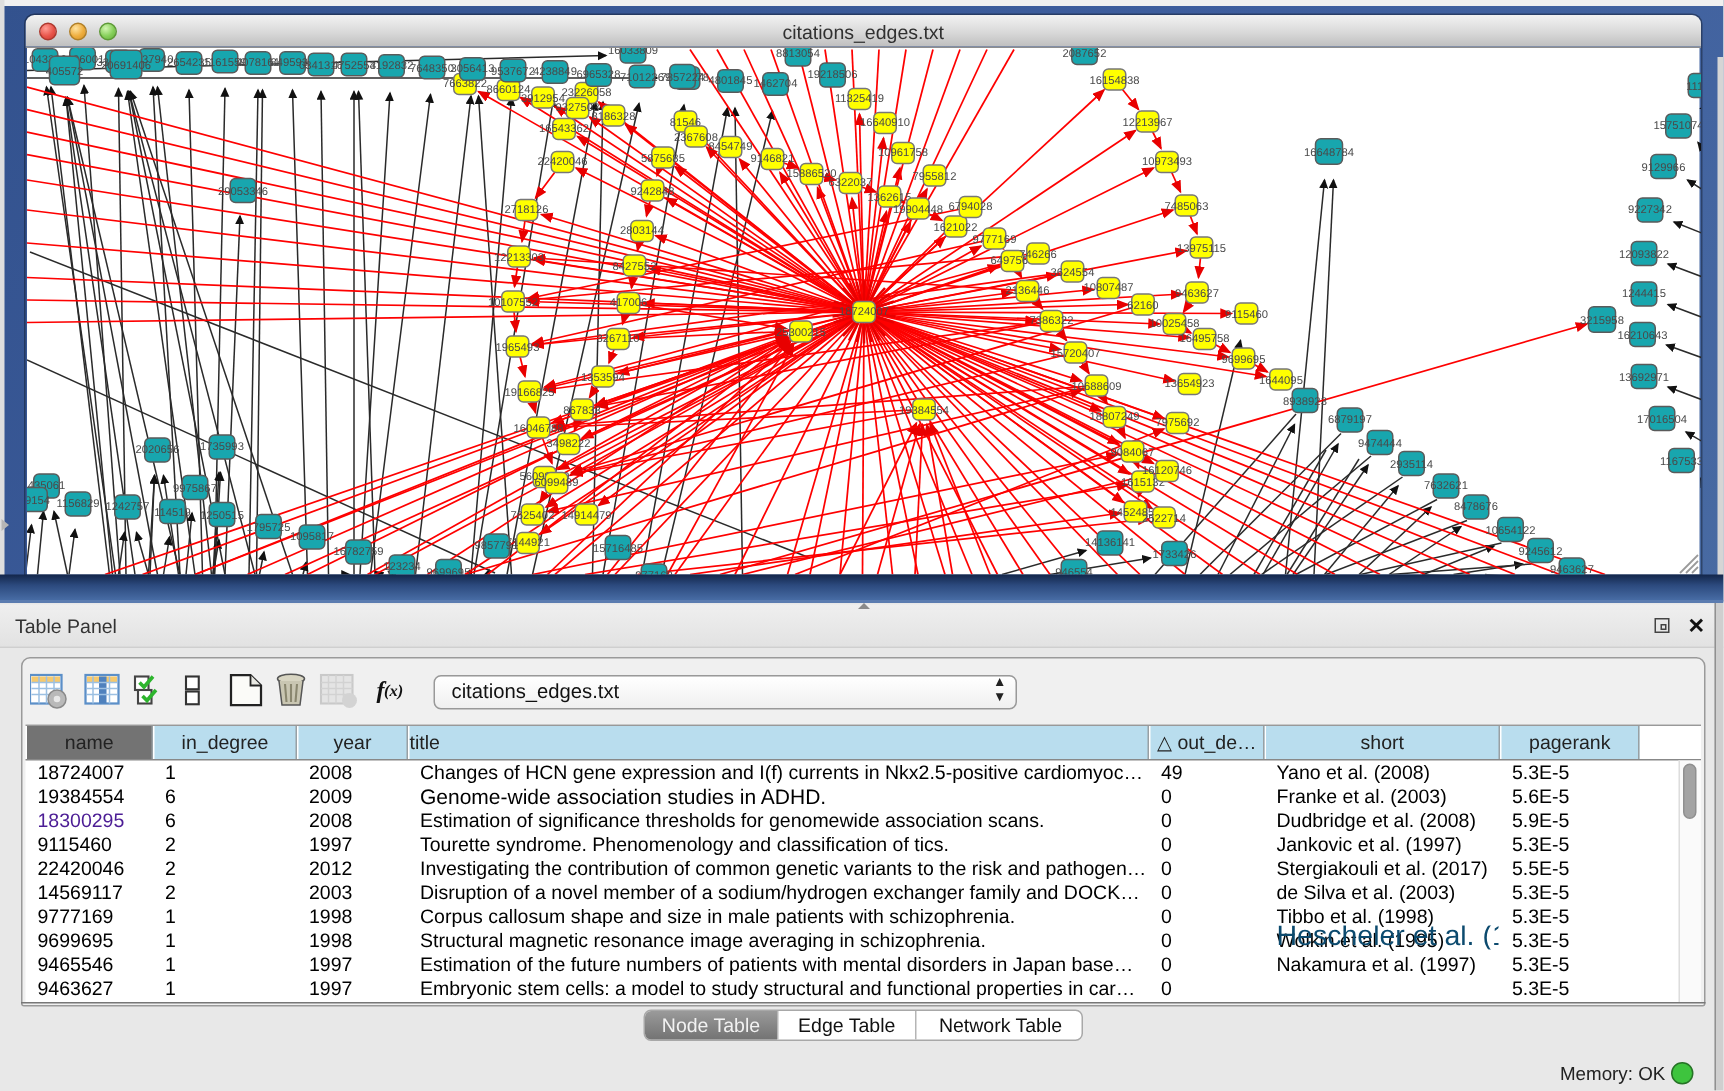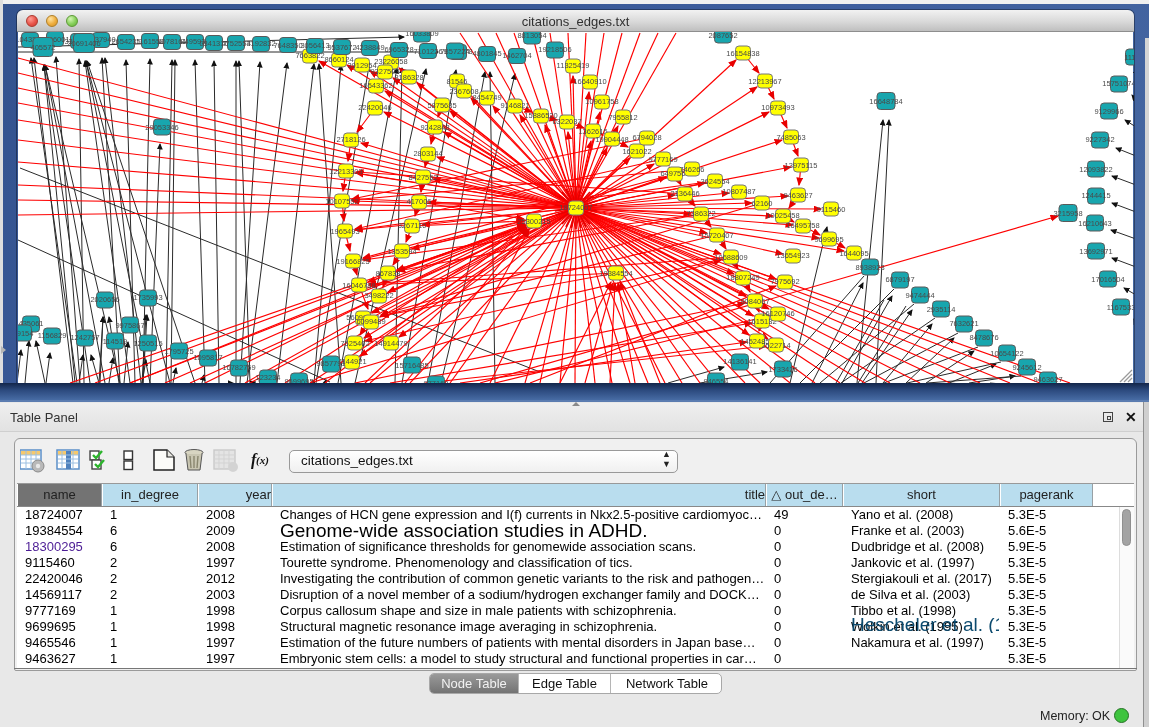"year" div { text-align: right -> center }
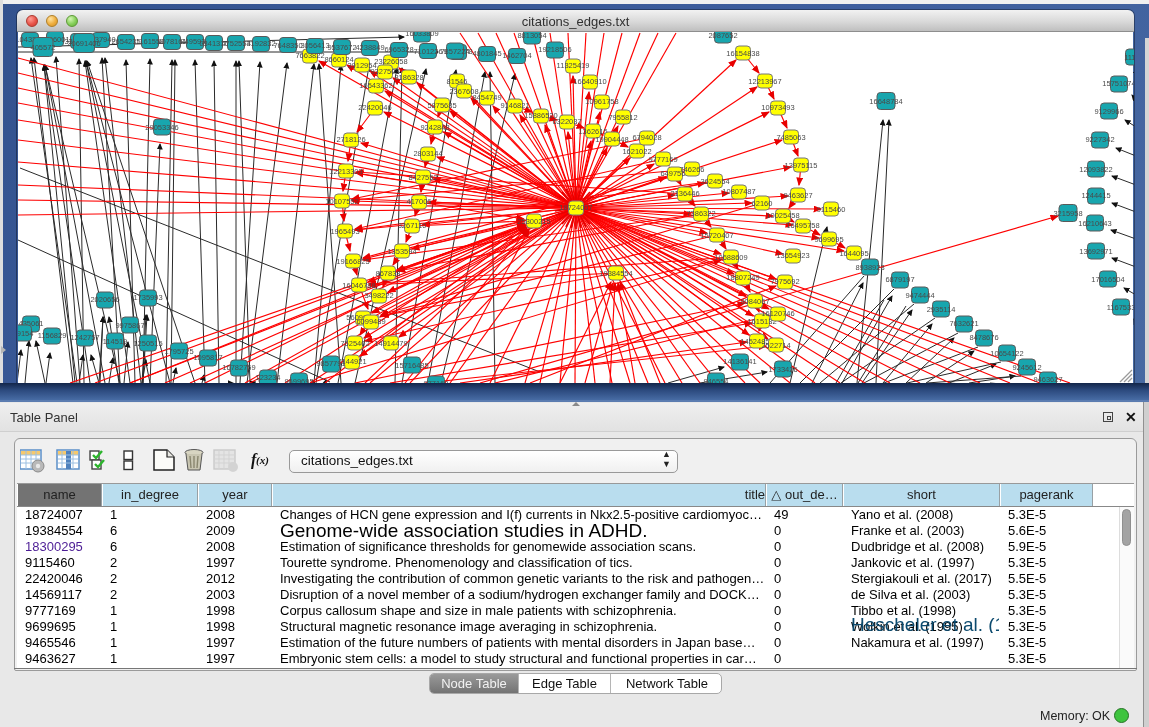"title" div { text-align: right -> left }
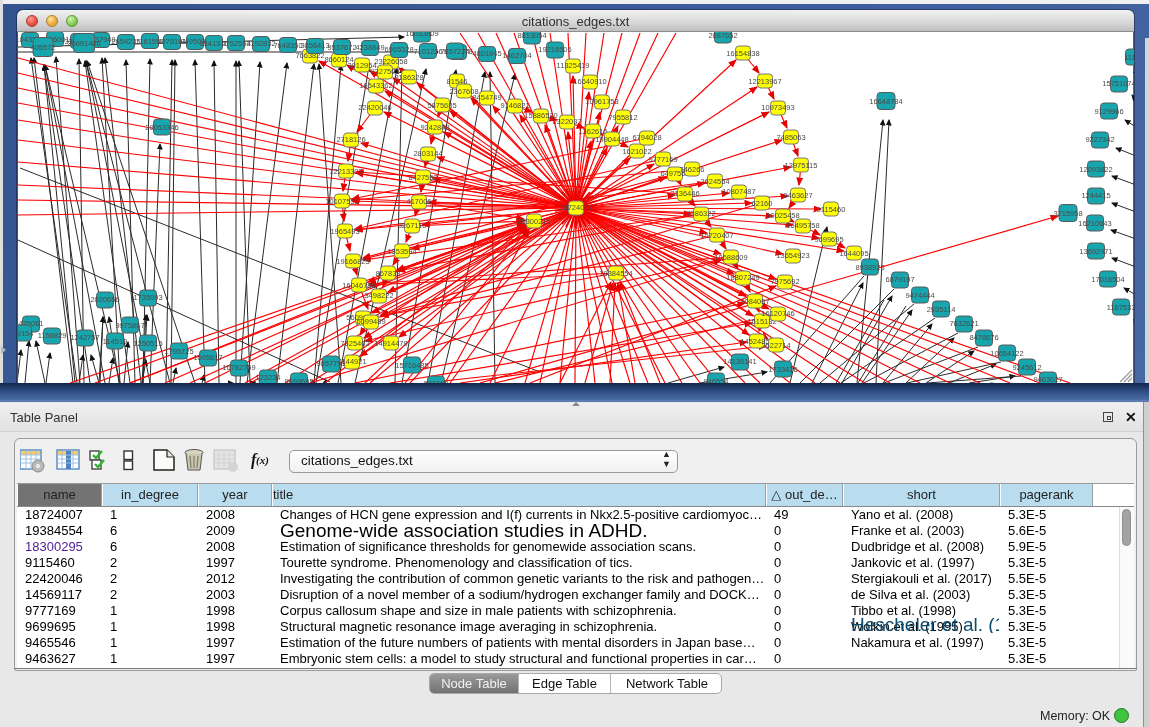"Genome-wide association studies in ADHD." div { font-size: 19px -> 14px }
